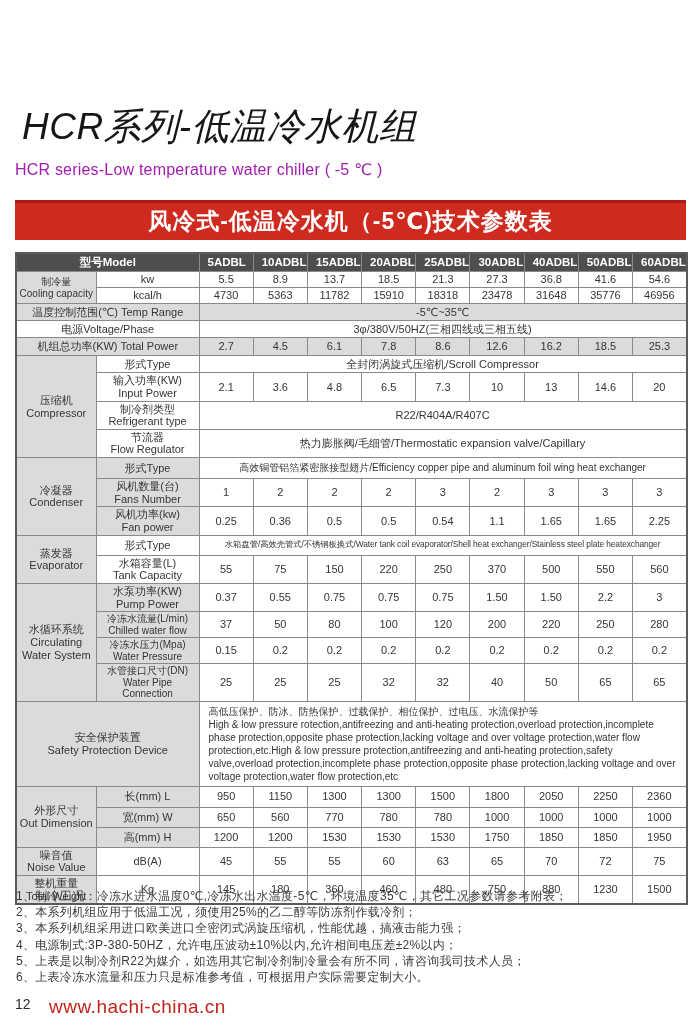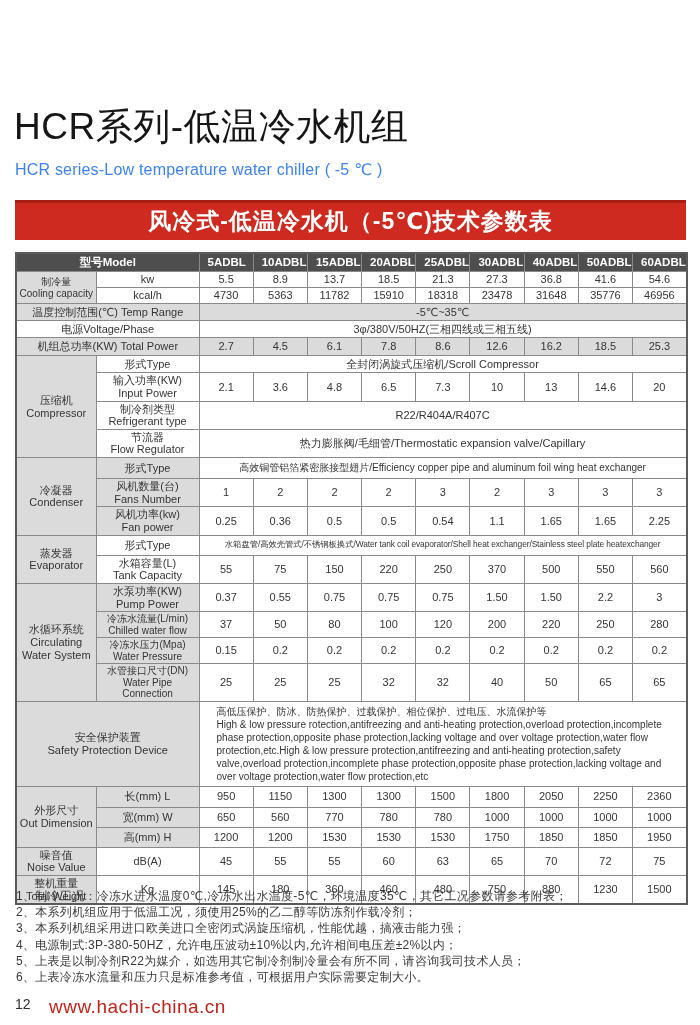"HCR系列-低温冷水机组" .title { font-style: none -> italic; left: 14px -> 22px }
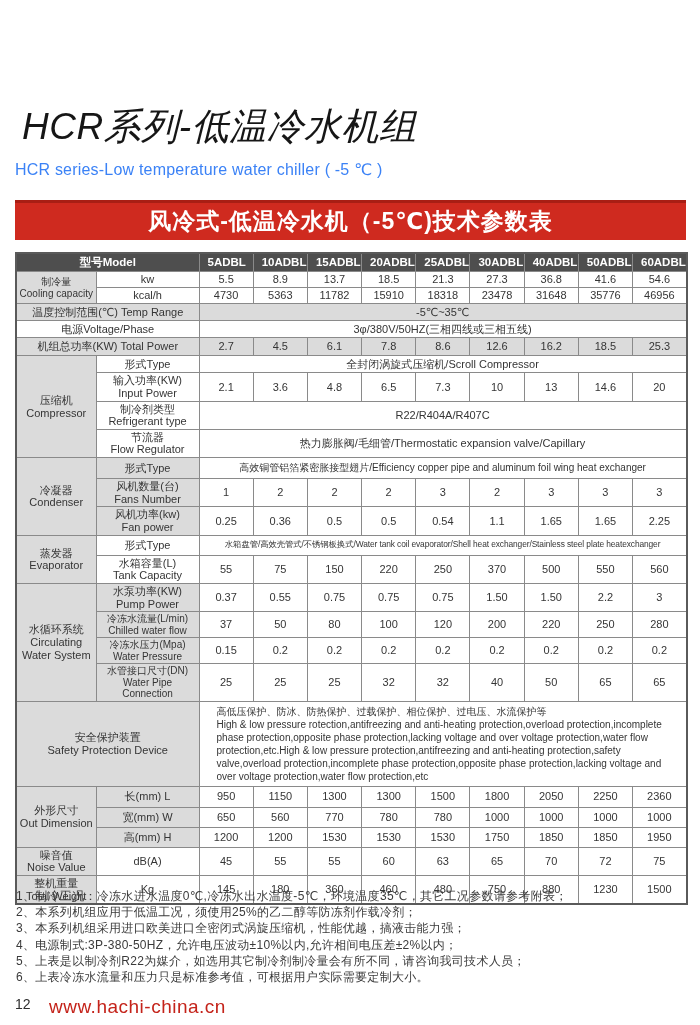"HCR series-Low temperature water chiller" .subtitle { color: #3b82f6 -> #a21caf }
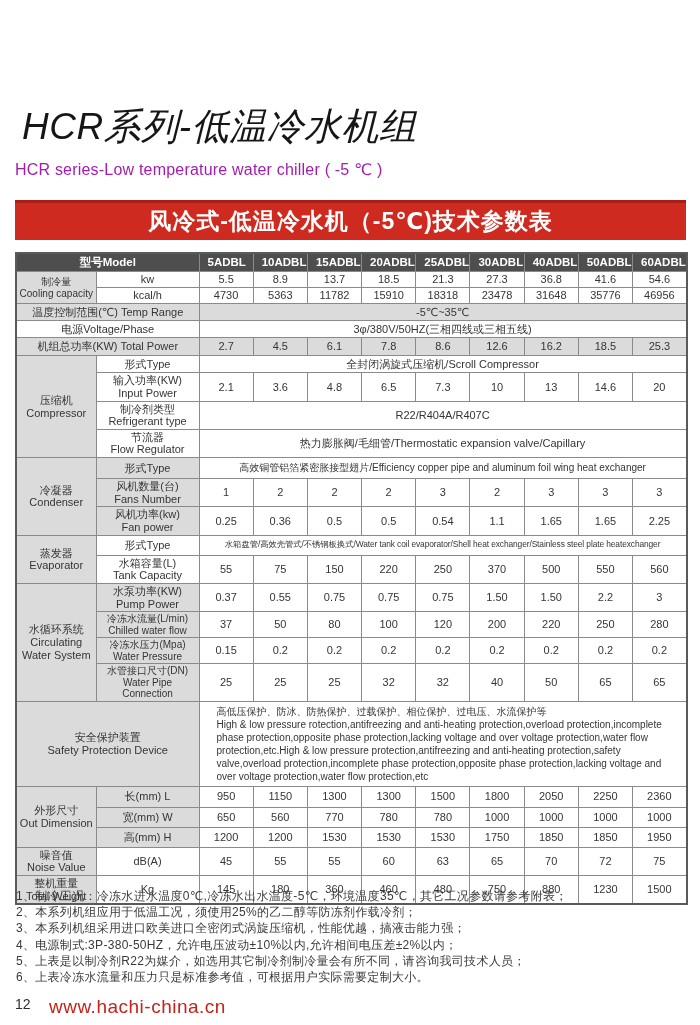"高低压保护、防冰、防热保护、过载保护、相位保护、过电压、水流保护等" .spec td.left { padding: 3px 17px -> 3px 9px }
